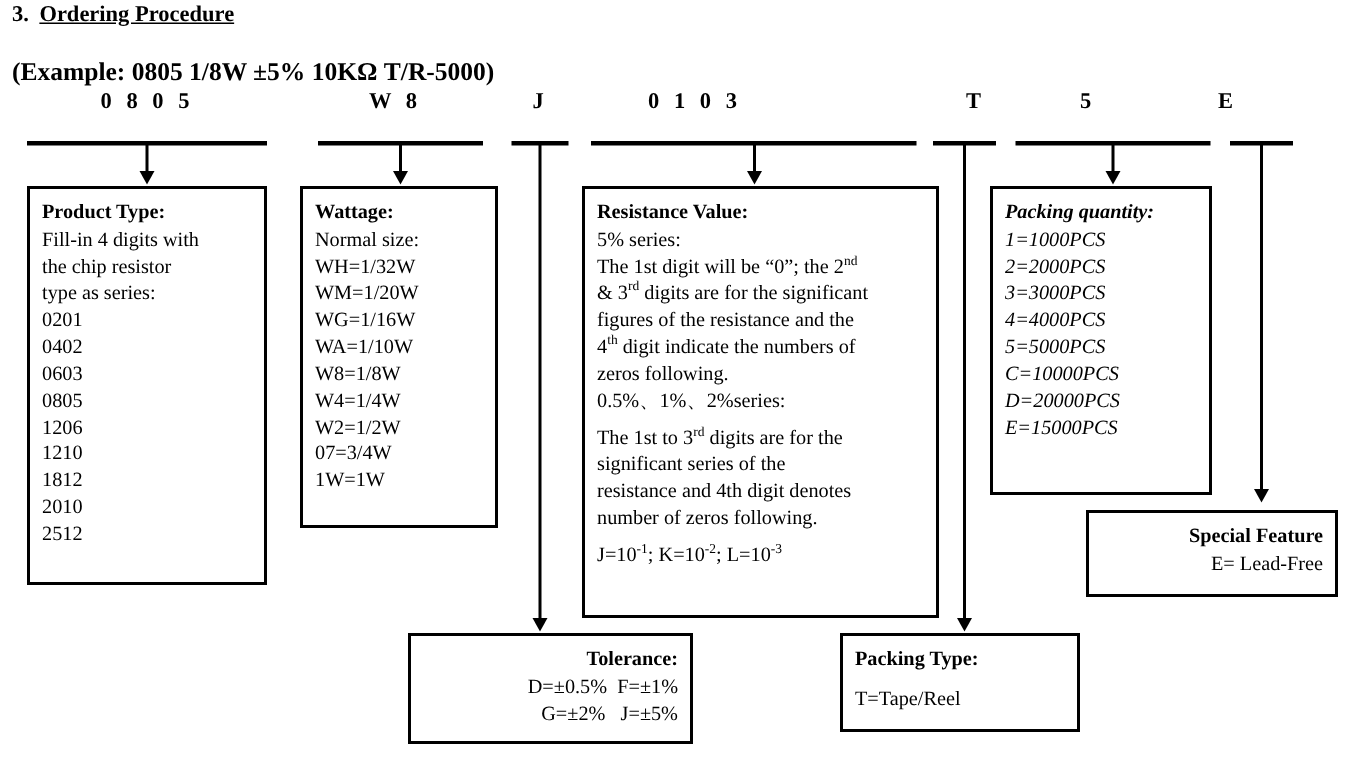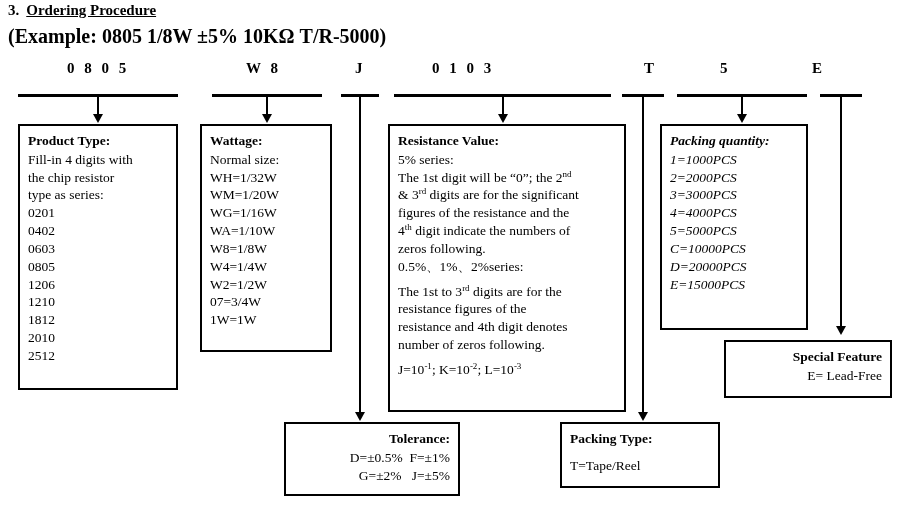"(Example: 0805 1/8W ±5% 10KΩ" .example { font-size: 20px -> 17px; top: 25px -> 38px }
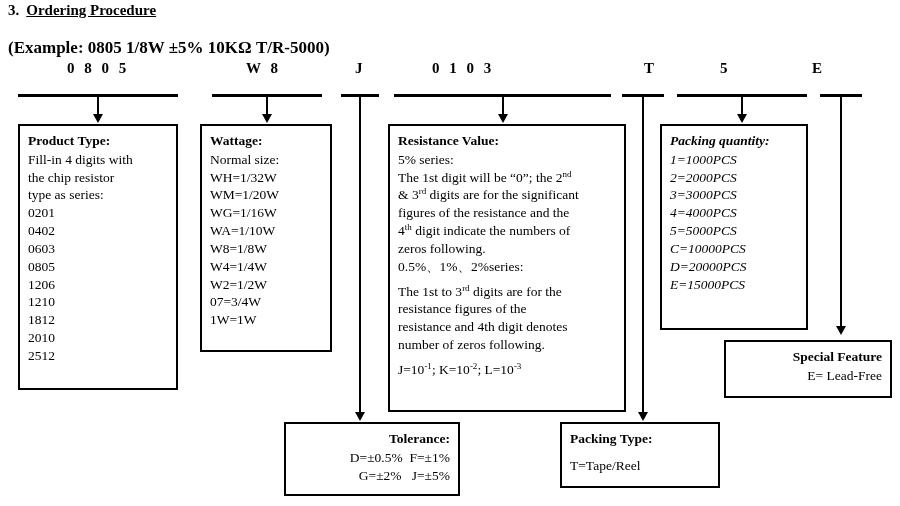"resistance figures of the" span.ln { text: resistance figures -> significant series }
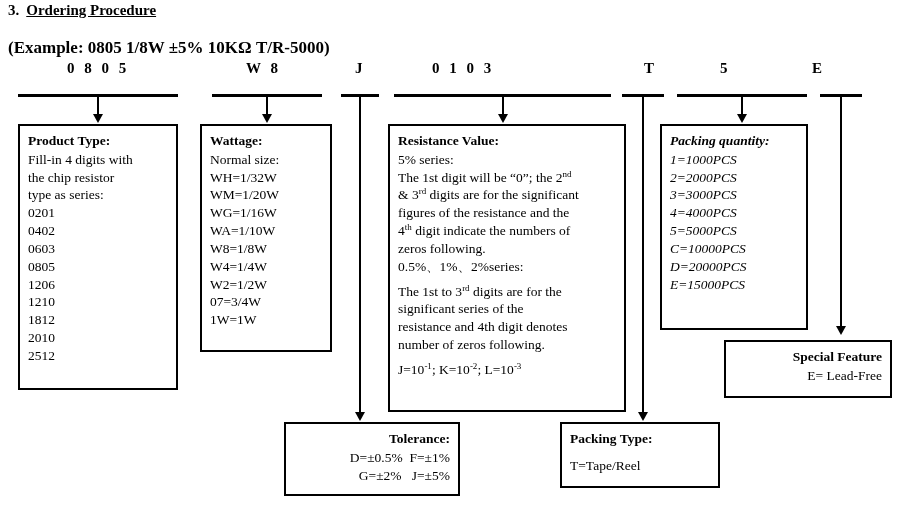"Tolerance:" div.box { left: 284px -> 272px; width: 176px -> 190px }
